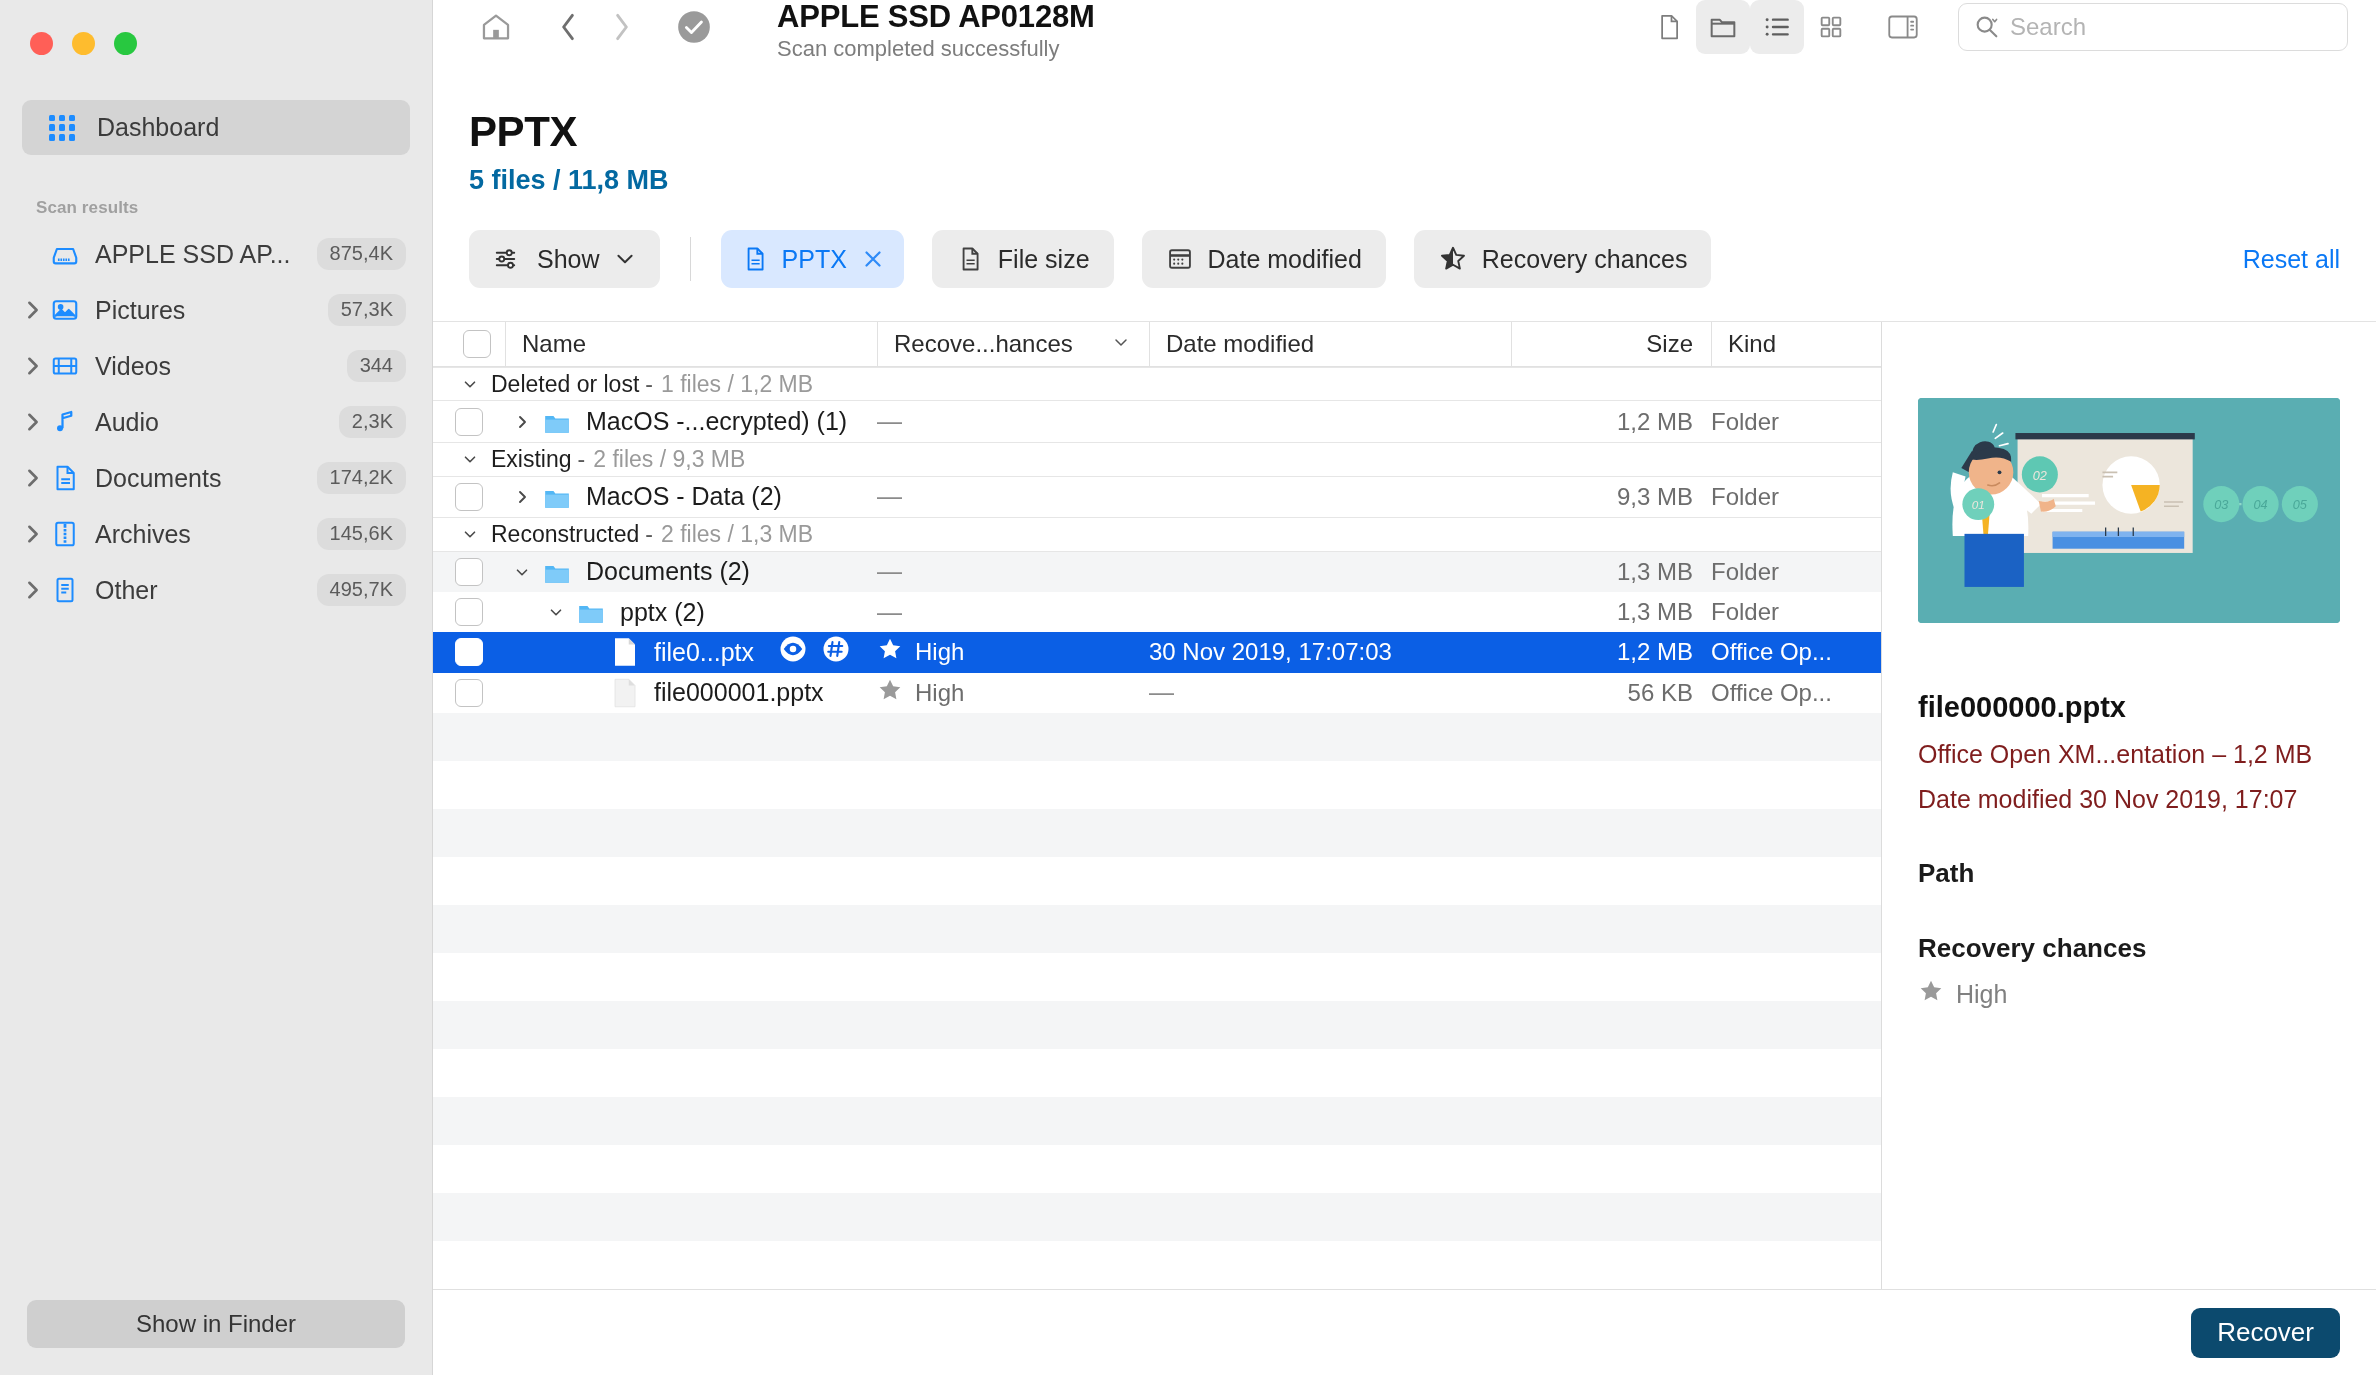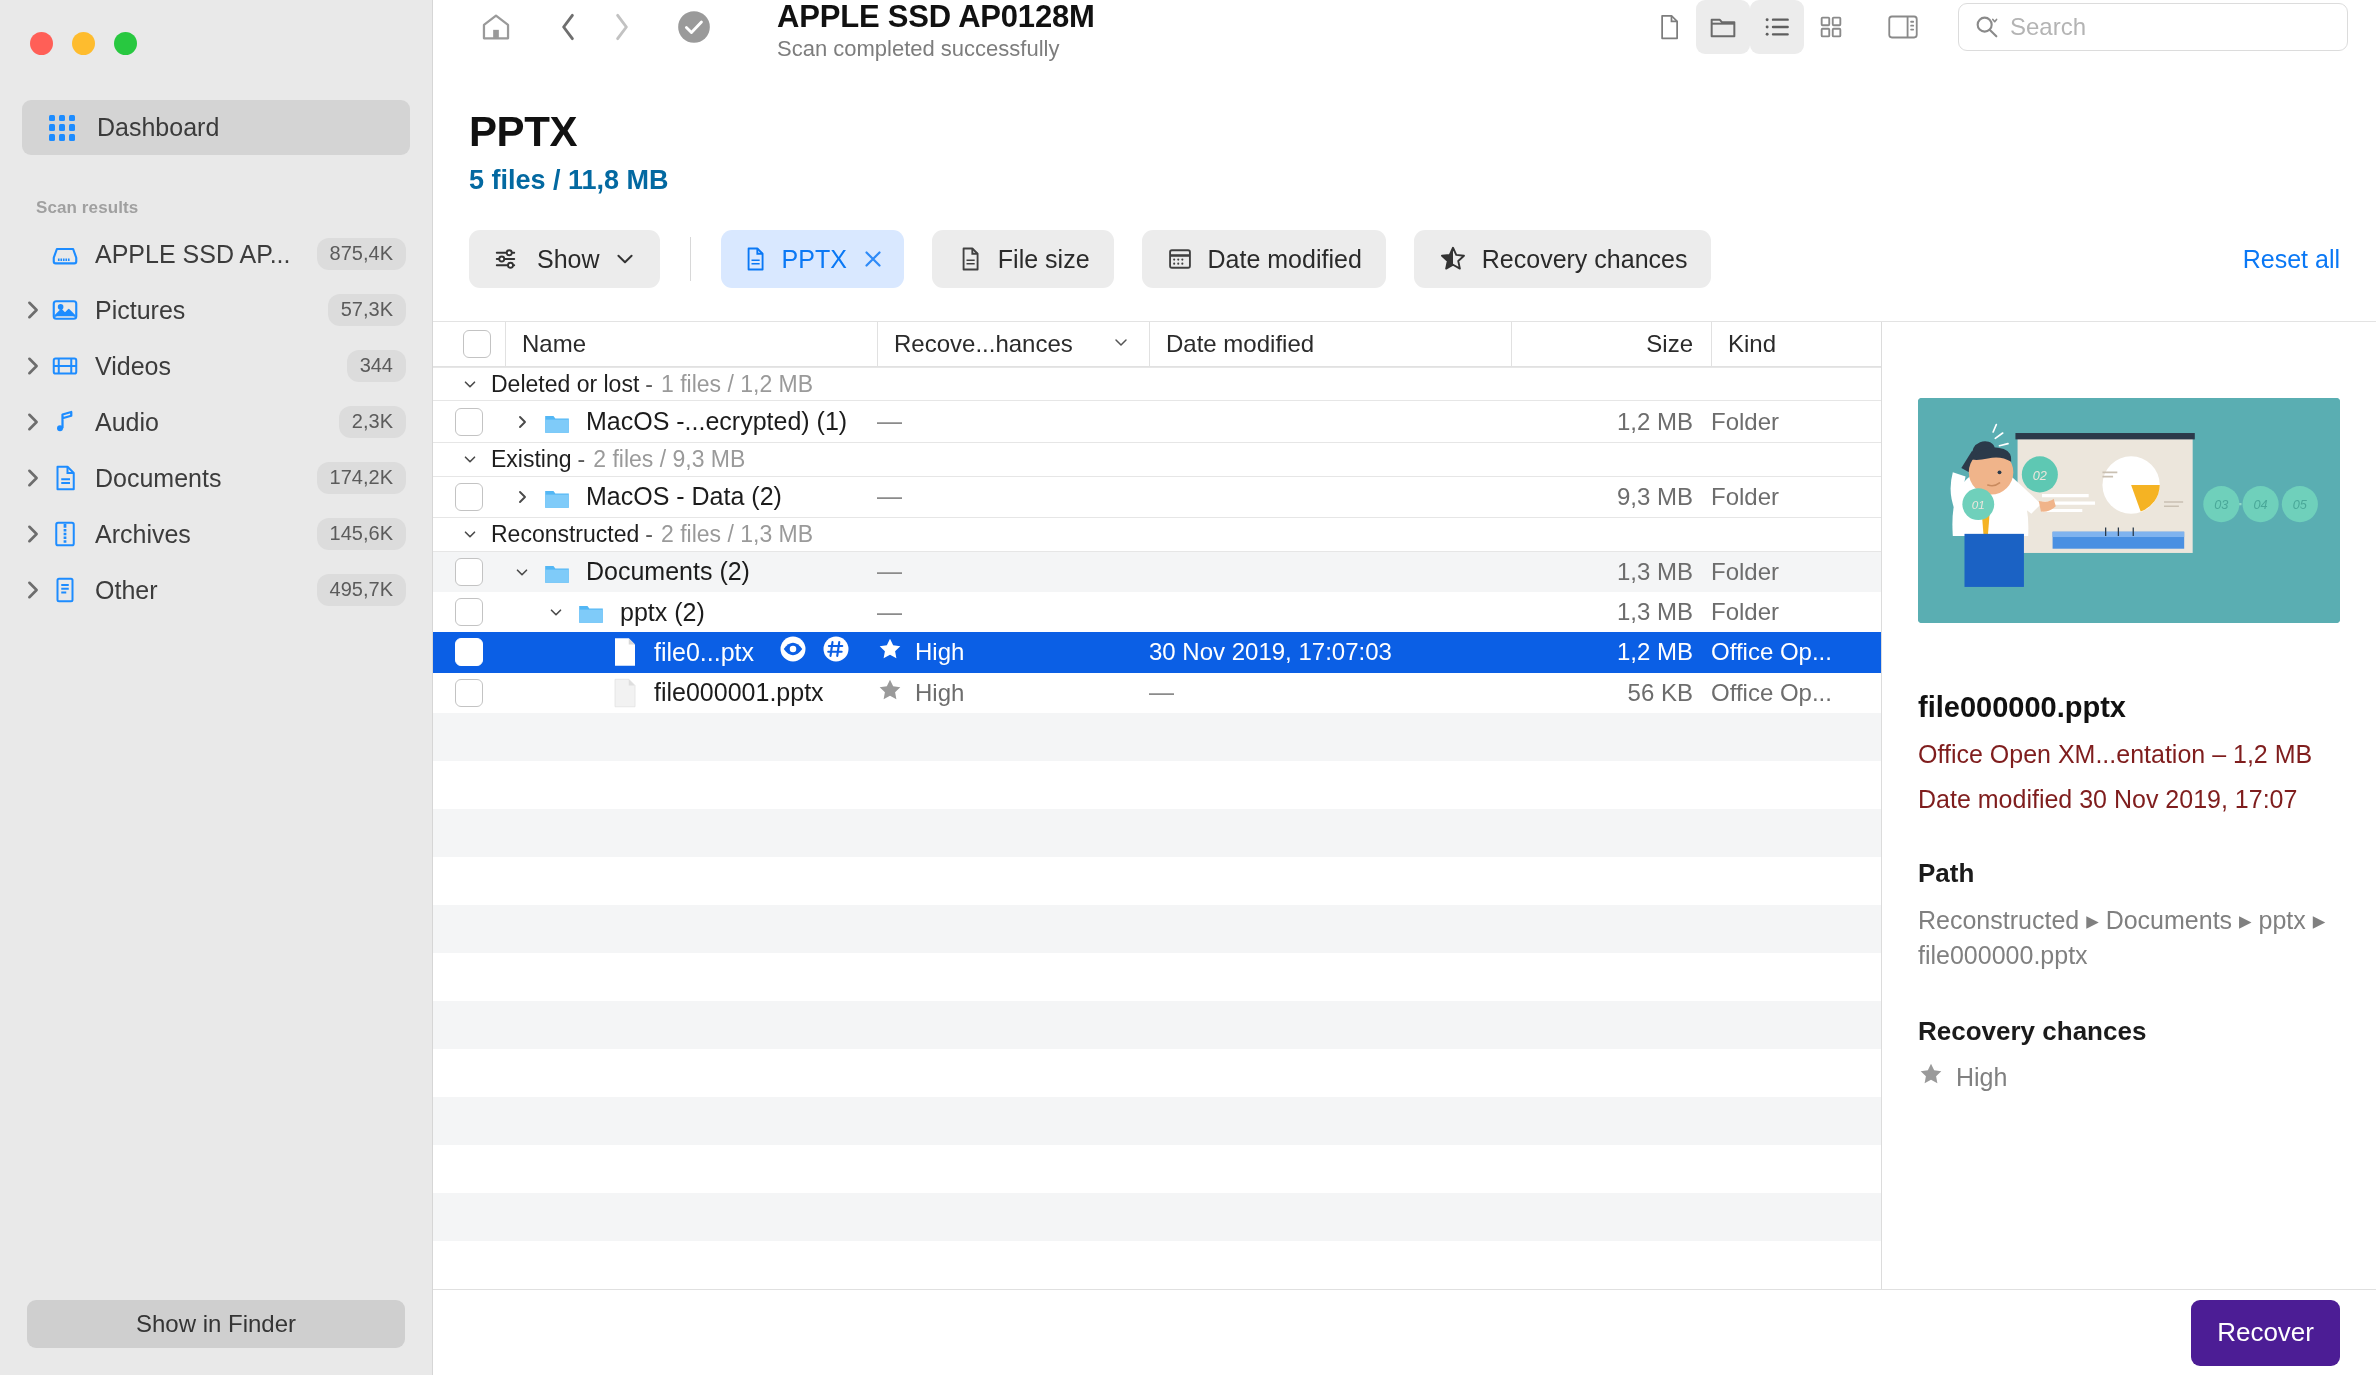"Reconstructed ▸ Documents ▸ pptx" div.d-path { html: <div>Reconstructed ▸ Documents ▸ pptx ▸ file000000.pptx</div> -> none }
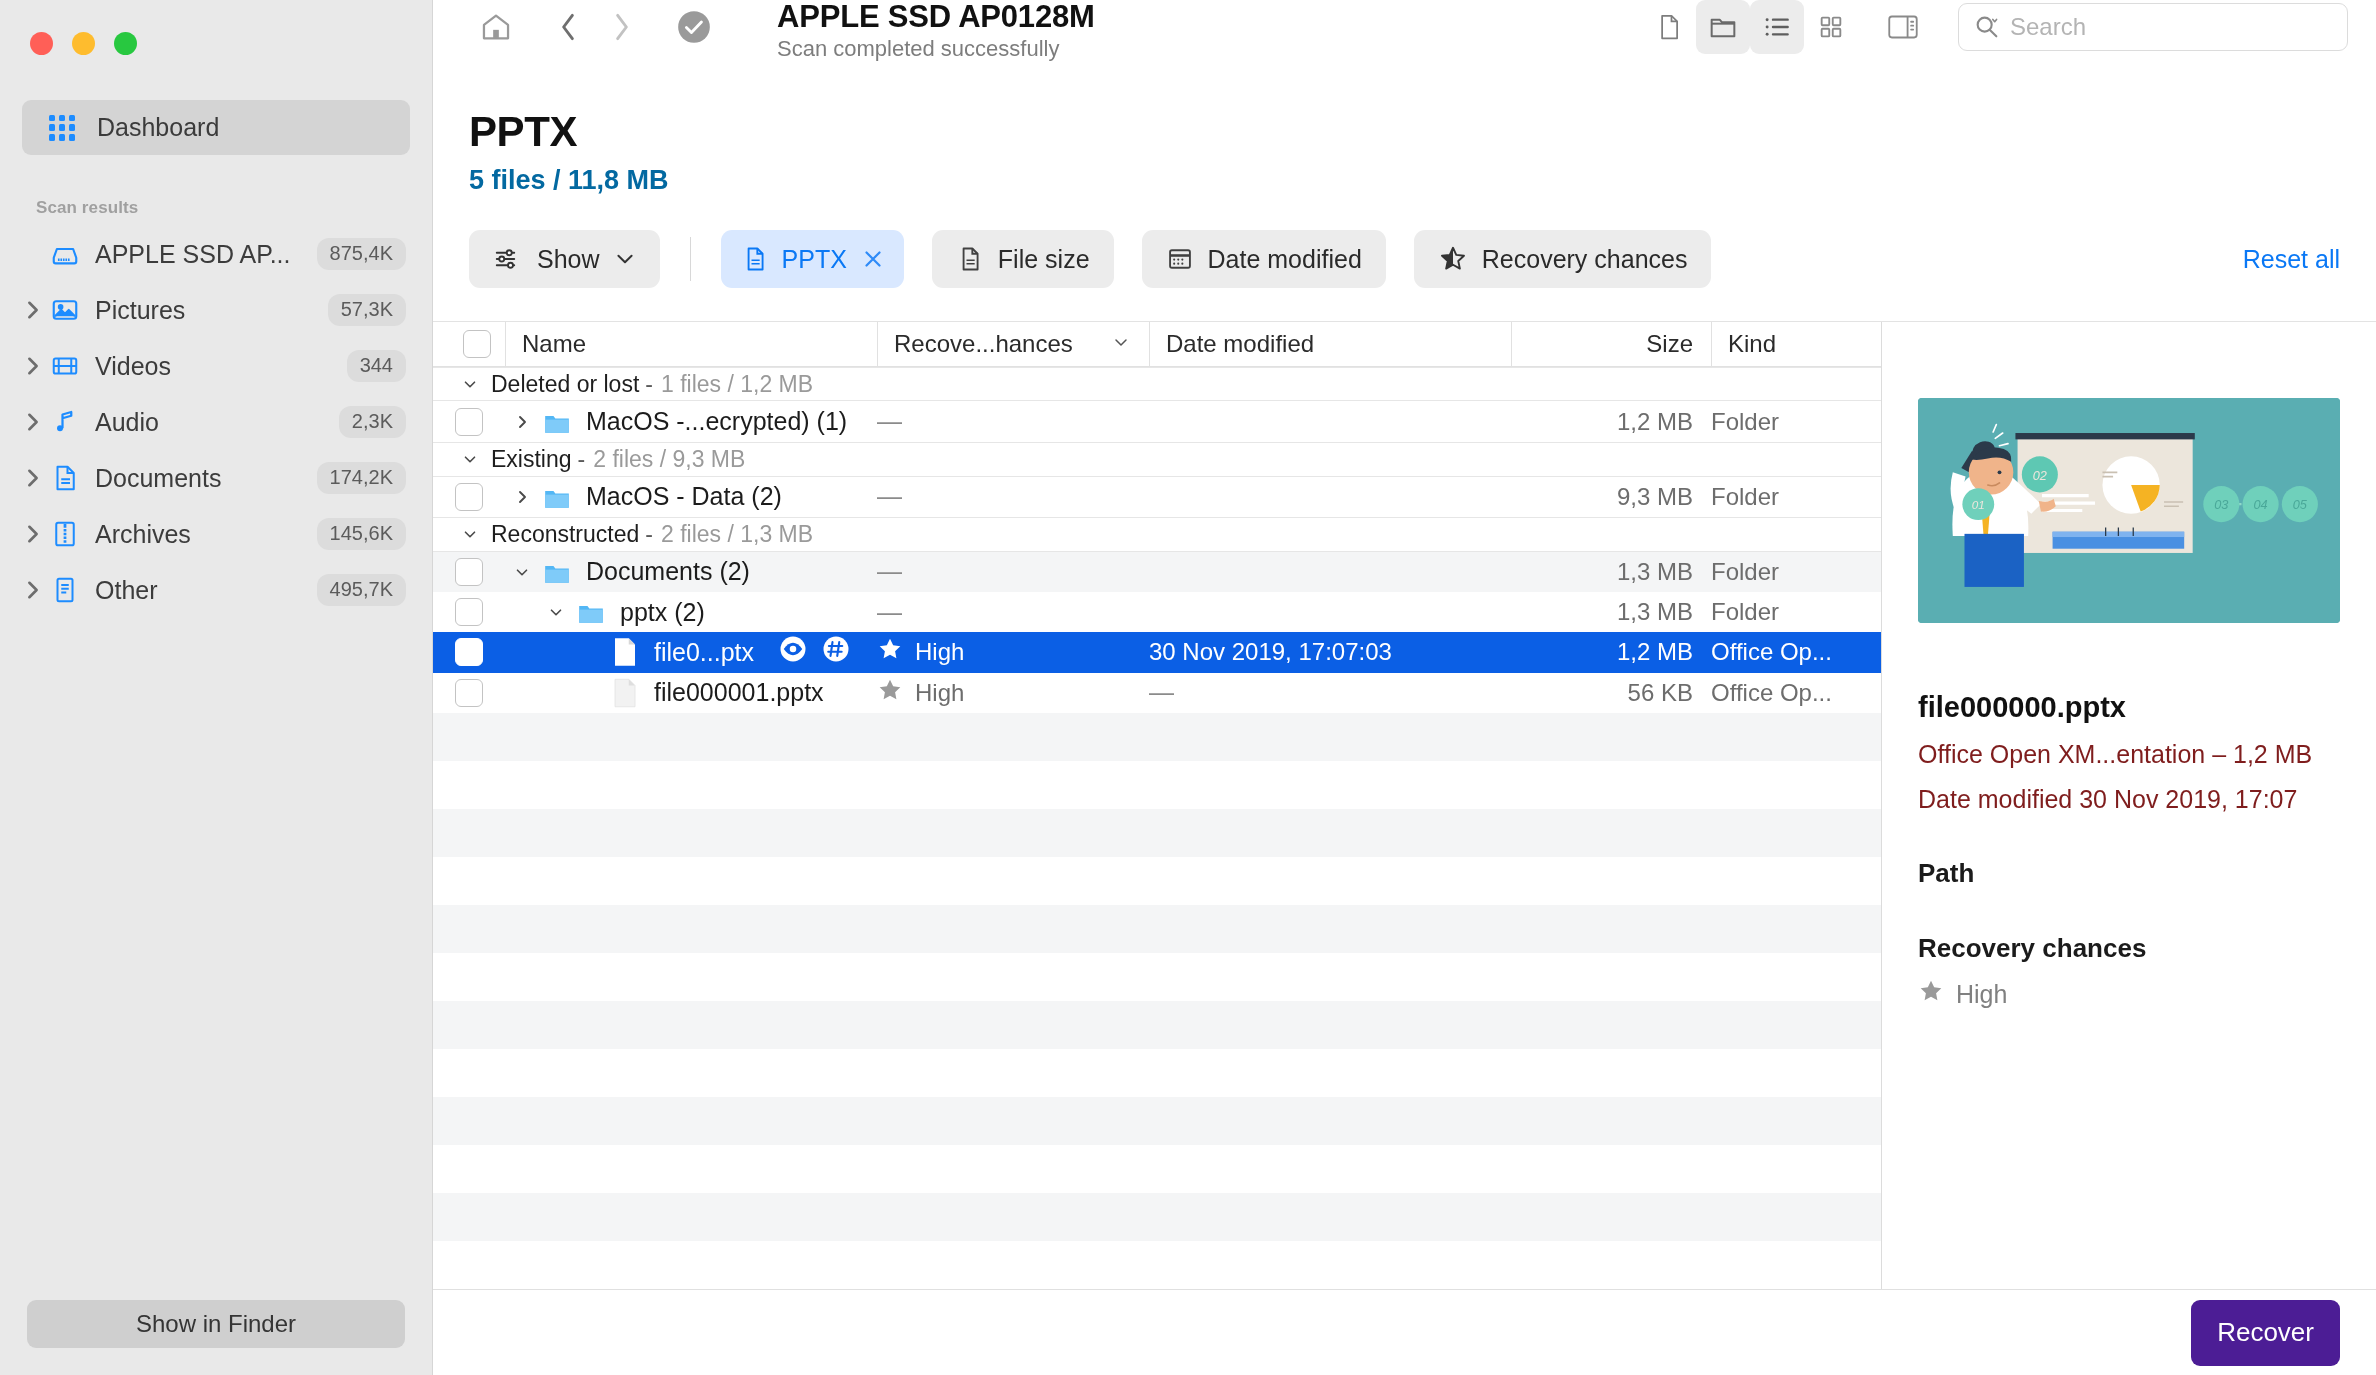"Recover" .recover-btn { background: #4c1d95 -> #0c4a6e; height: 66px -> 50px }
